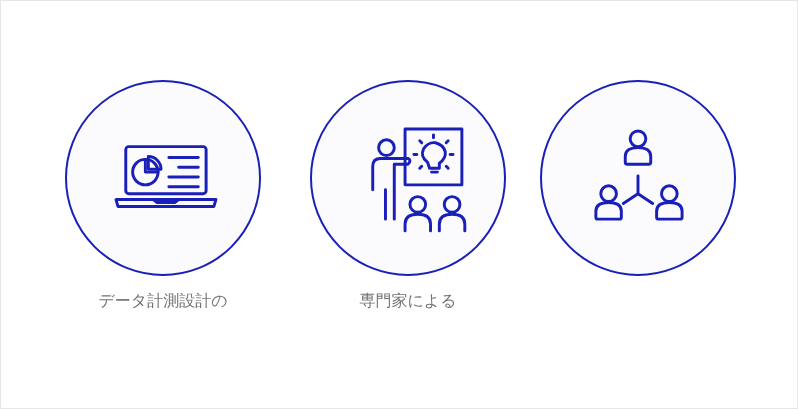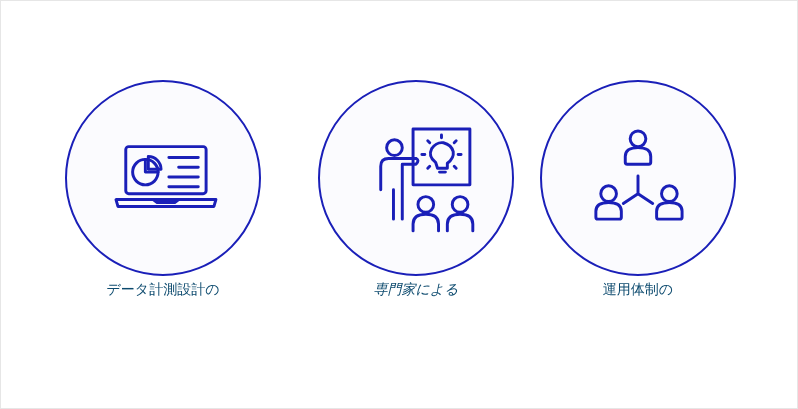"データ計測設計の" .label { color: #0c4a6e -> #737373; font-size: 14px -> 16px; margin-top: none -> 12px }
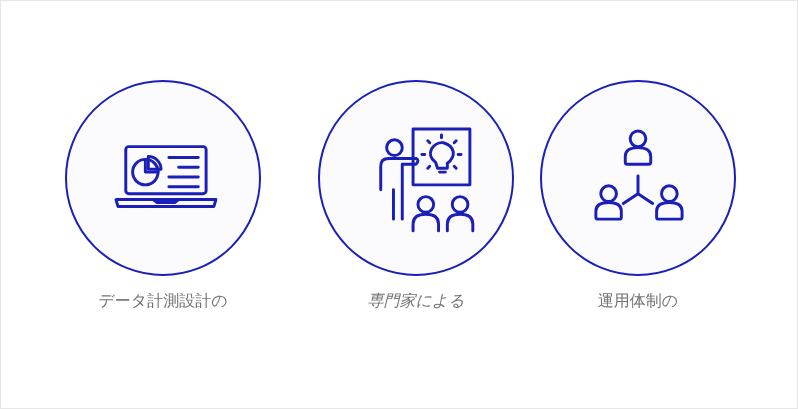"専門家による" div.item { font-style: italic -> none; left: 316px -> 308px }
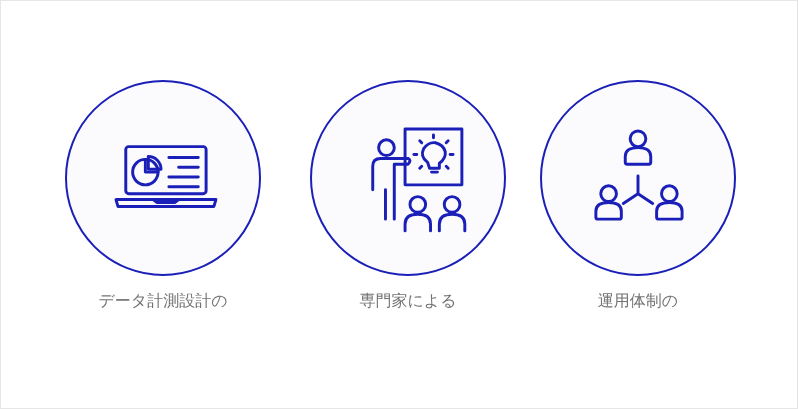"運用体制の" span { html: <span>運用体制の</span> -> none }
